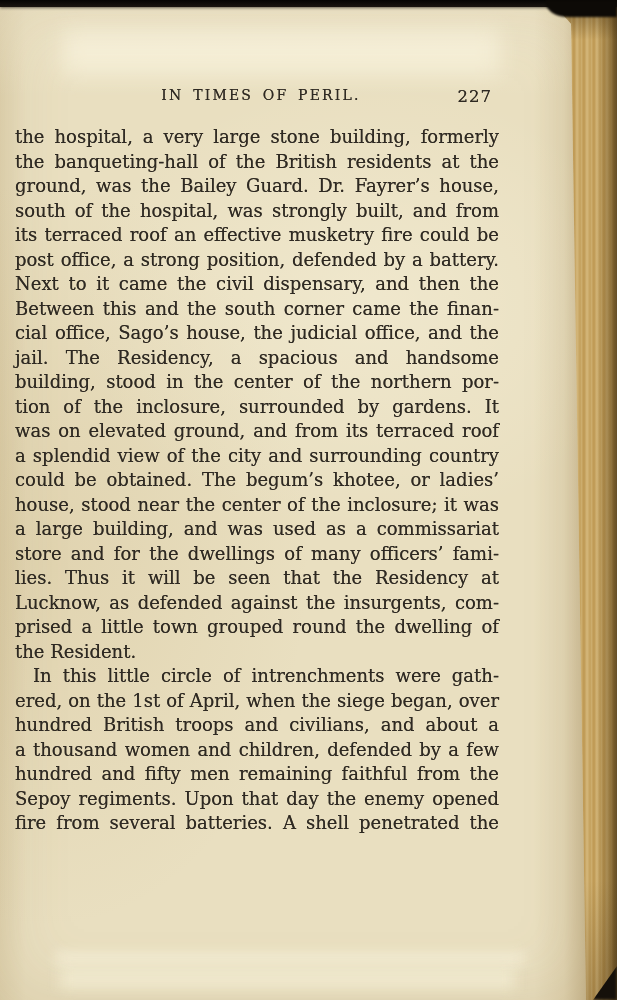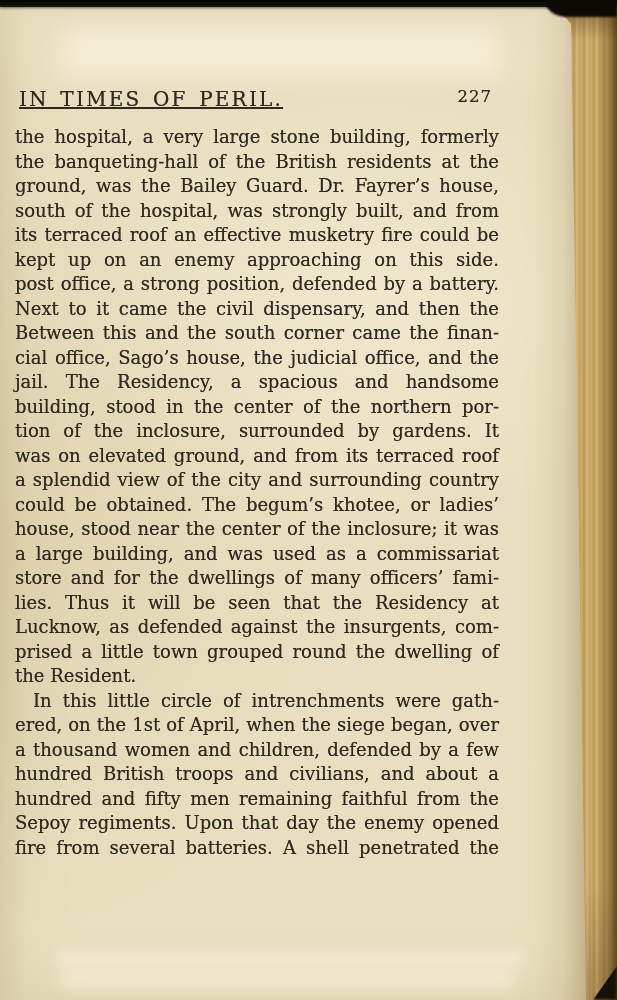"IN TIMES OF PERIL." .running-title { font-size: 20px -> 14px; text-align: left -> center; text-decoration: underline -> none }
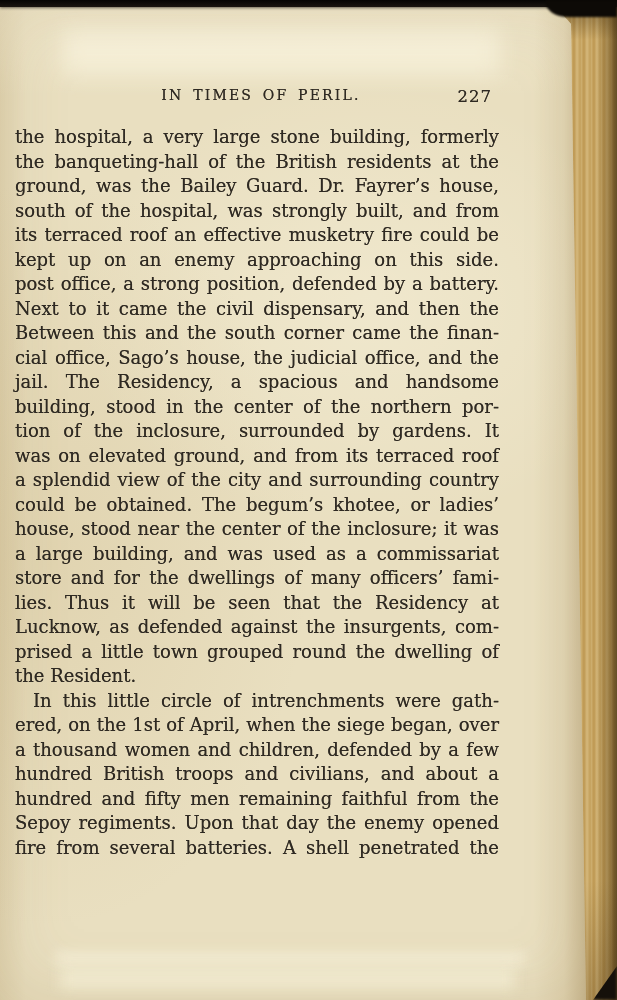"kept up on an enemy" div.line { html: <div>kept up on an enemy approaching on this side.</div> -> none }
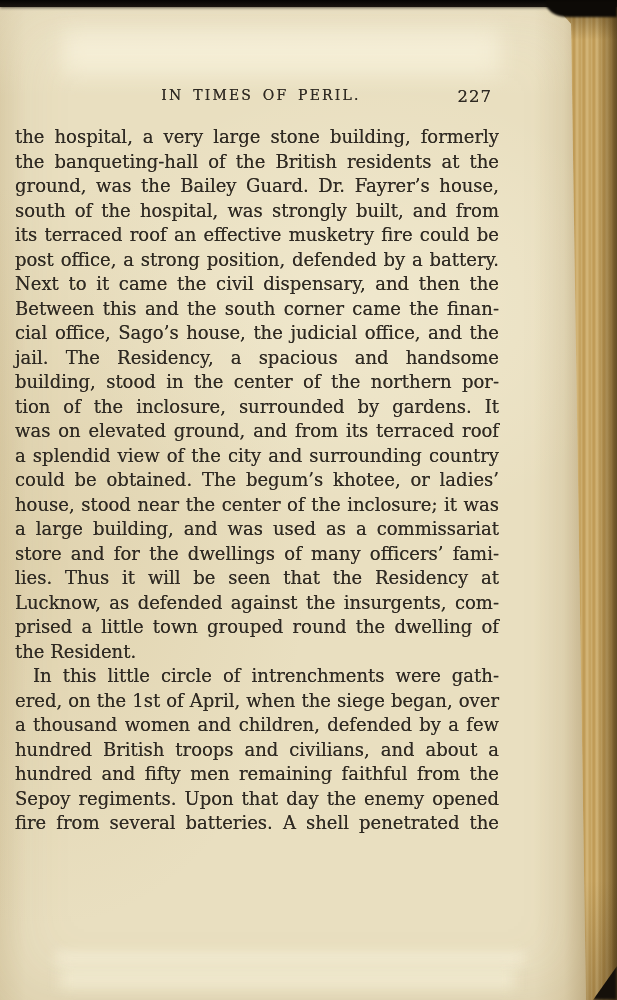"a thousand women and children," div.line { order: before "hundred British troops and civilians," -> after "hundred British troops and civilians," }
